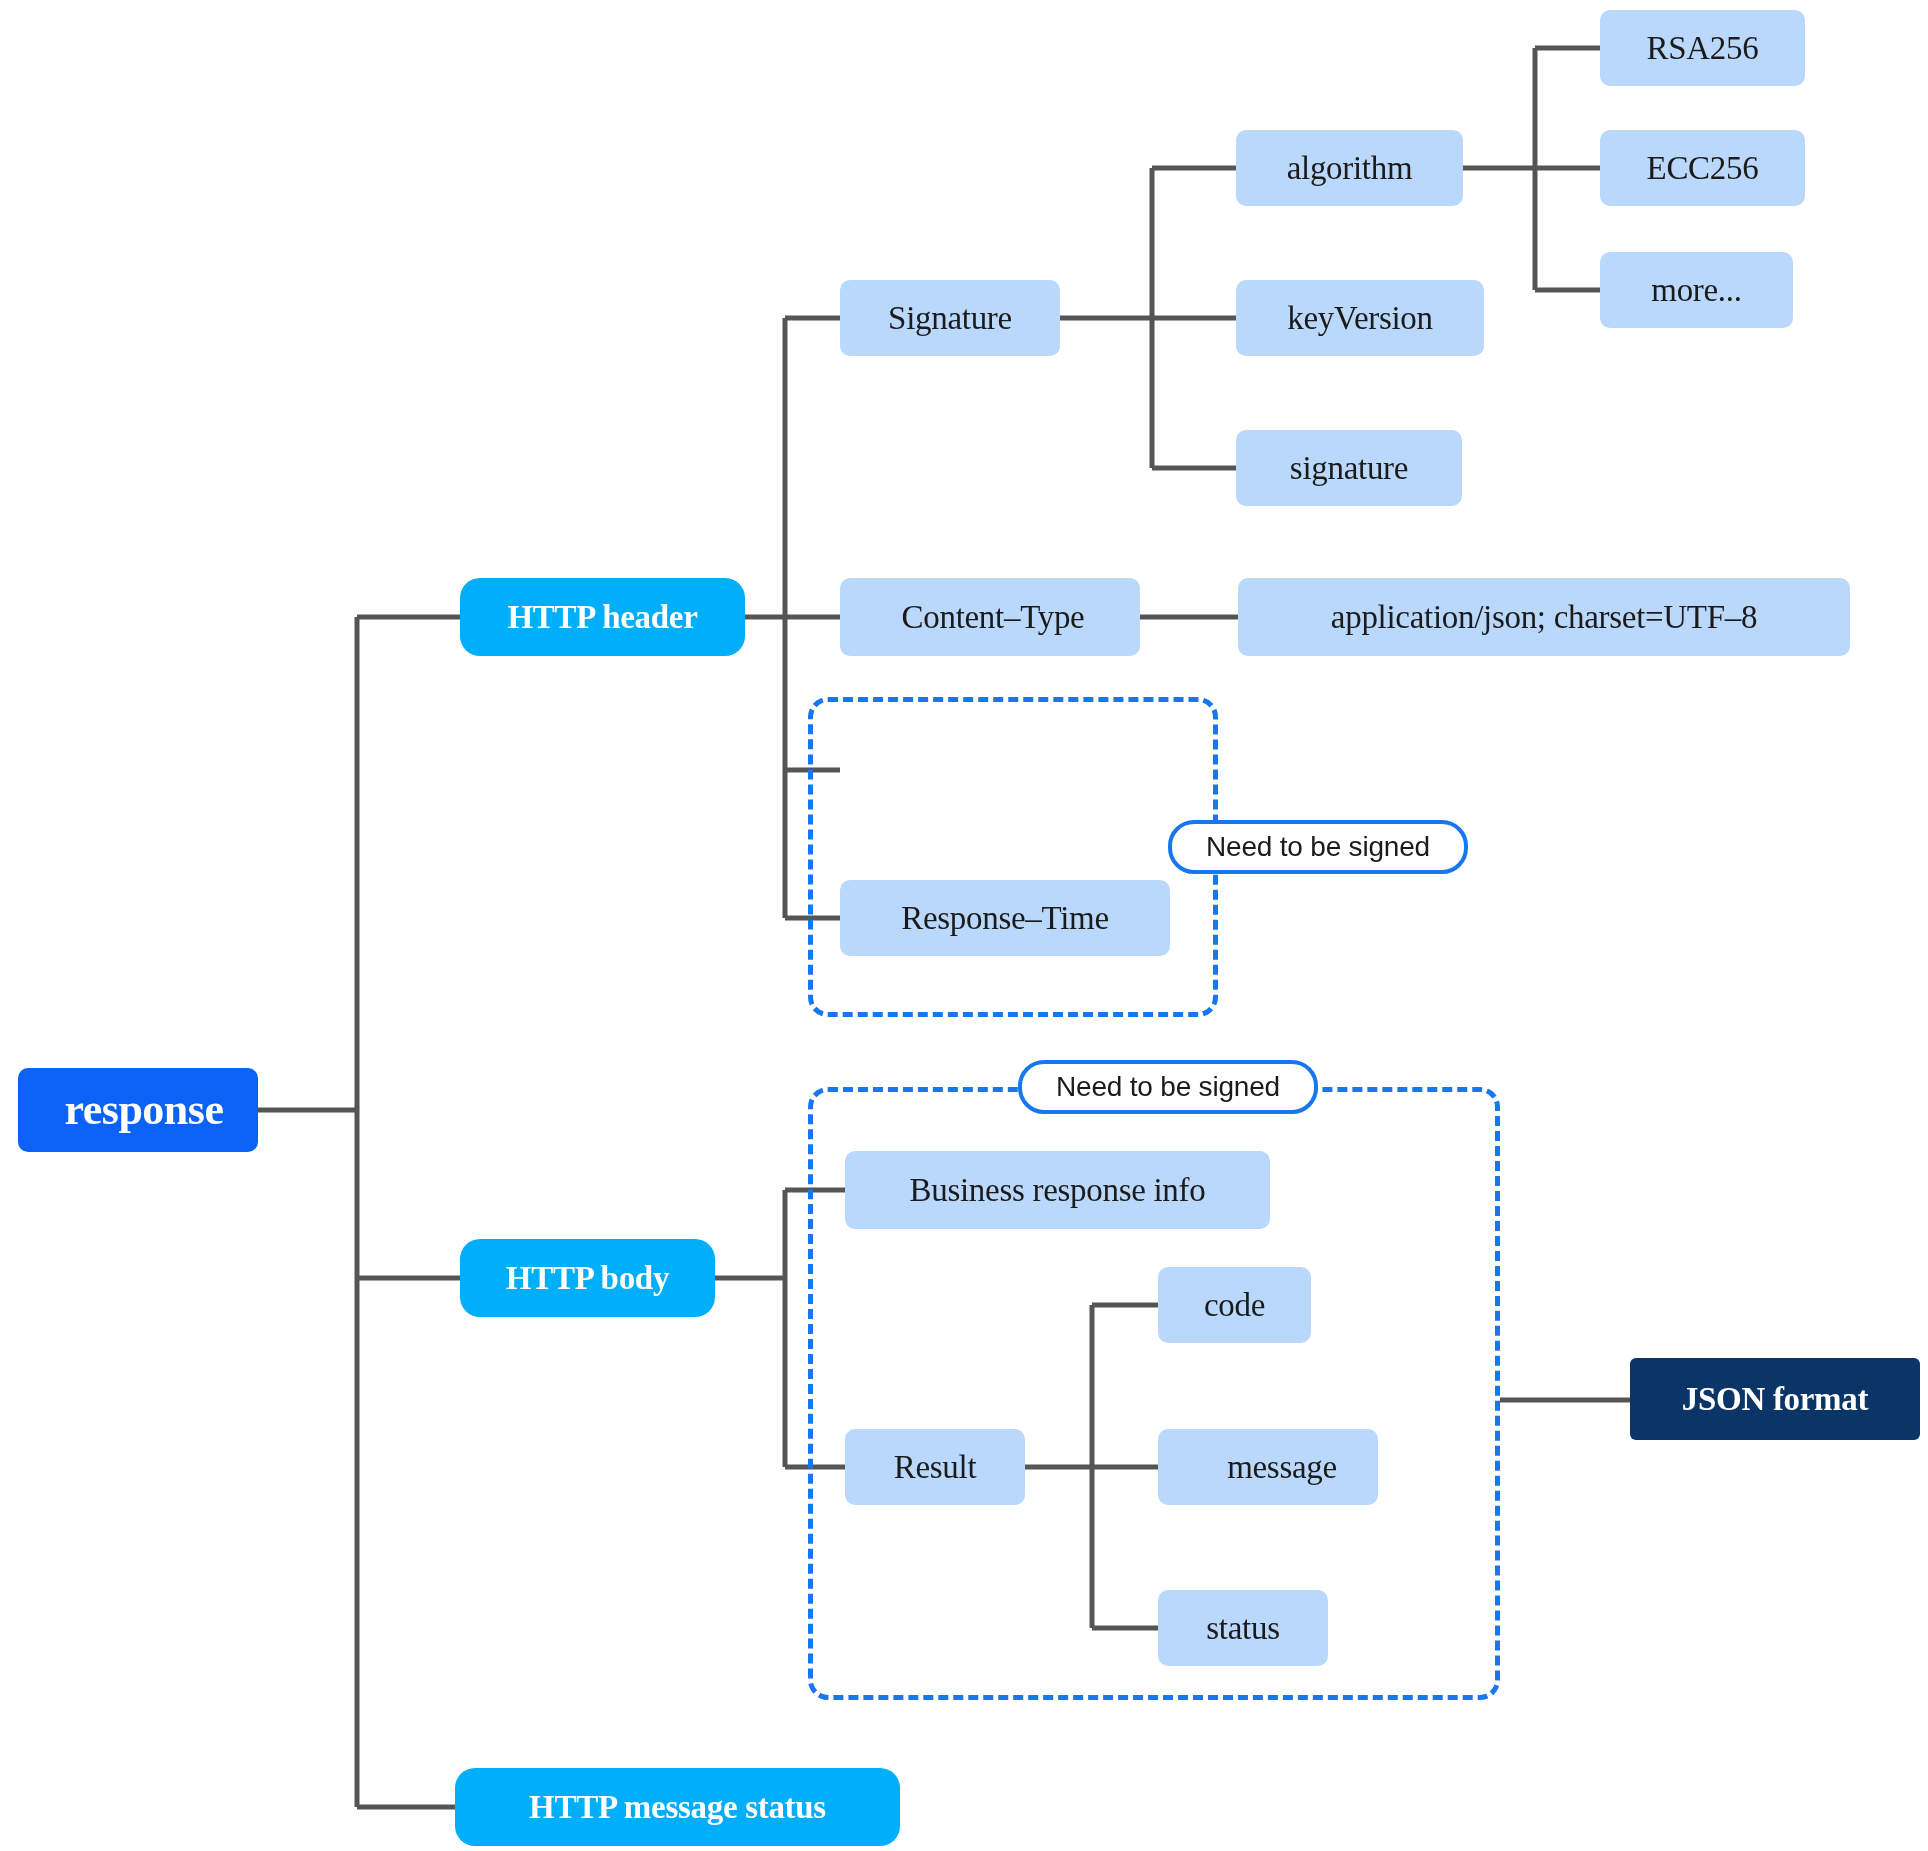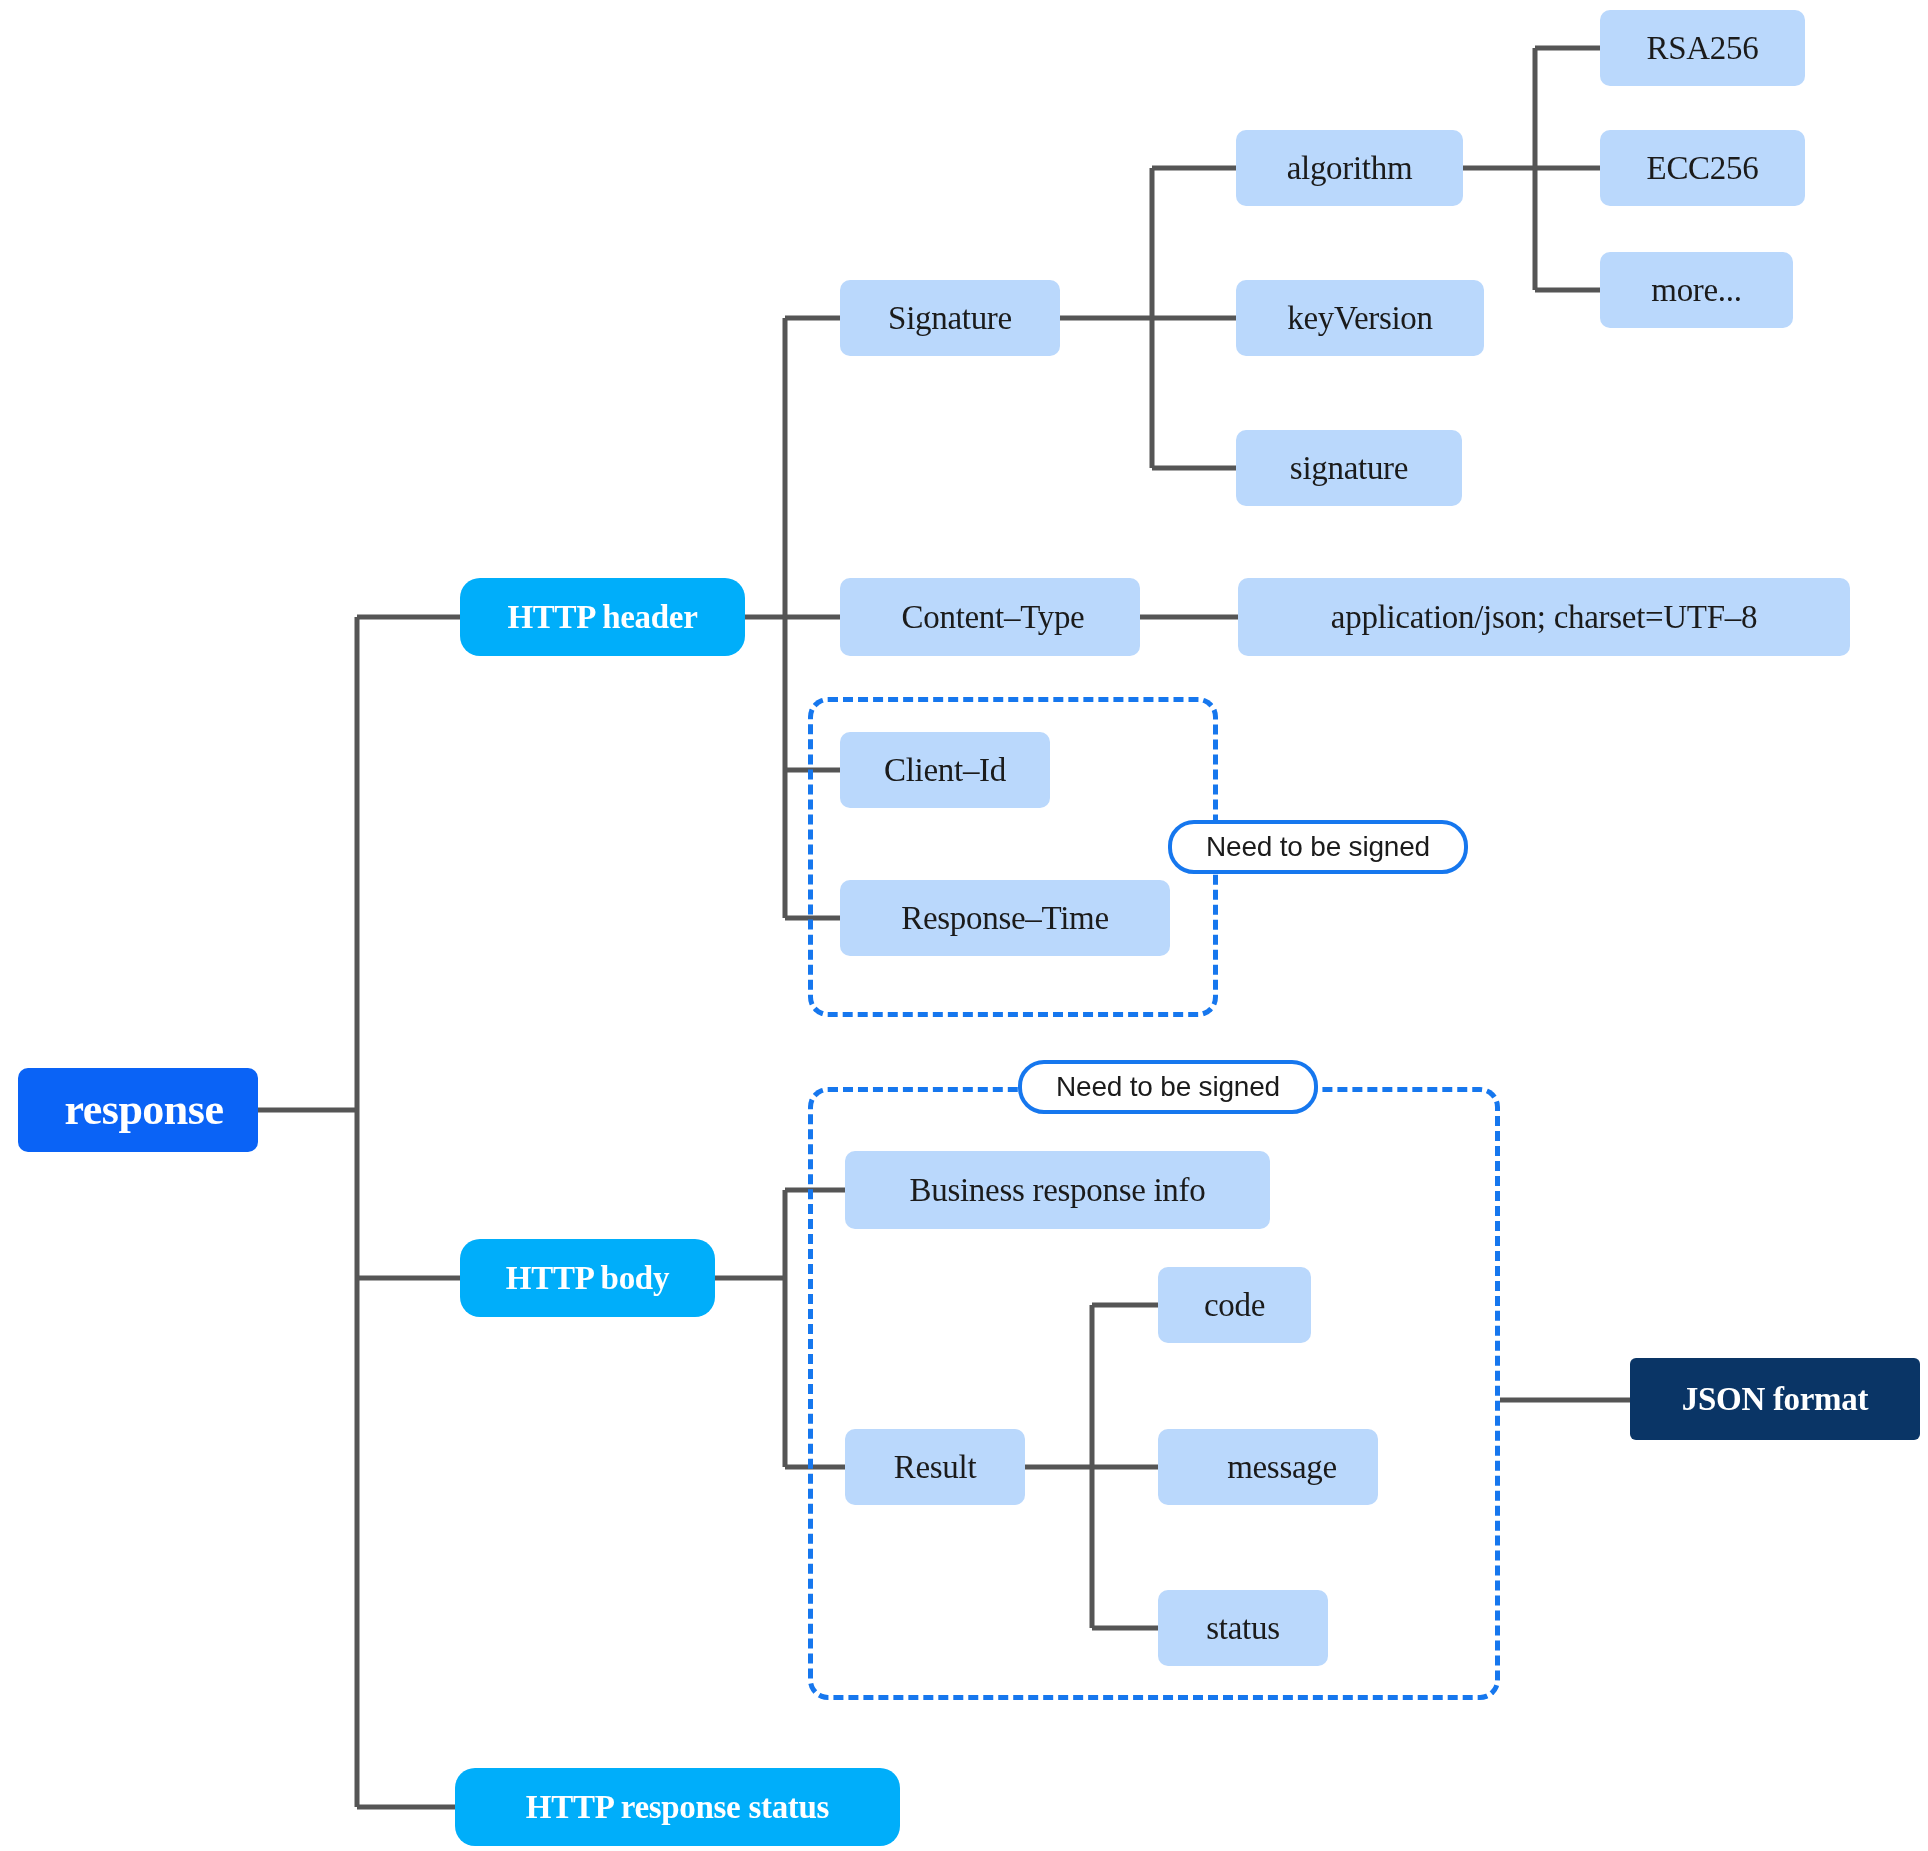"Client–Id" div.node { html: <div> <span>Client–Id</span> </div> -> none }
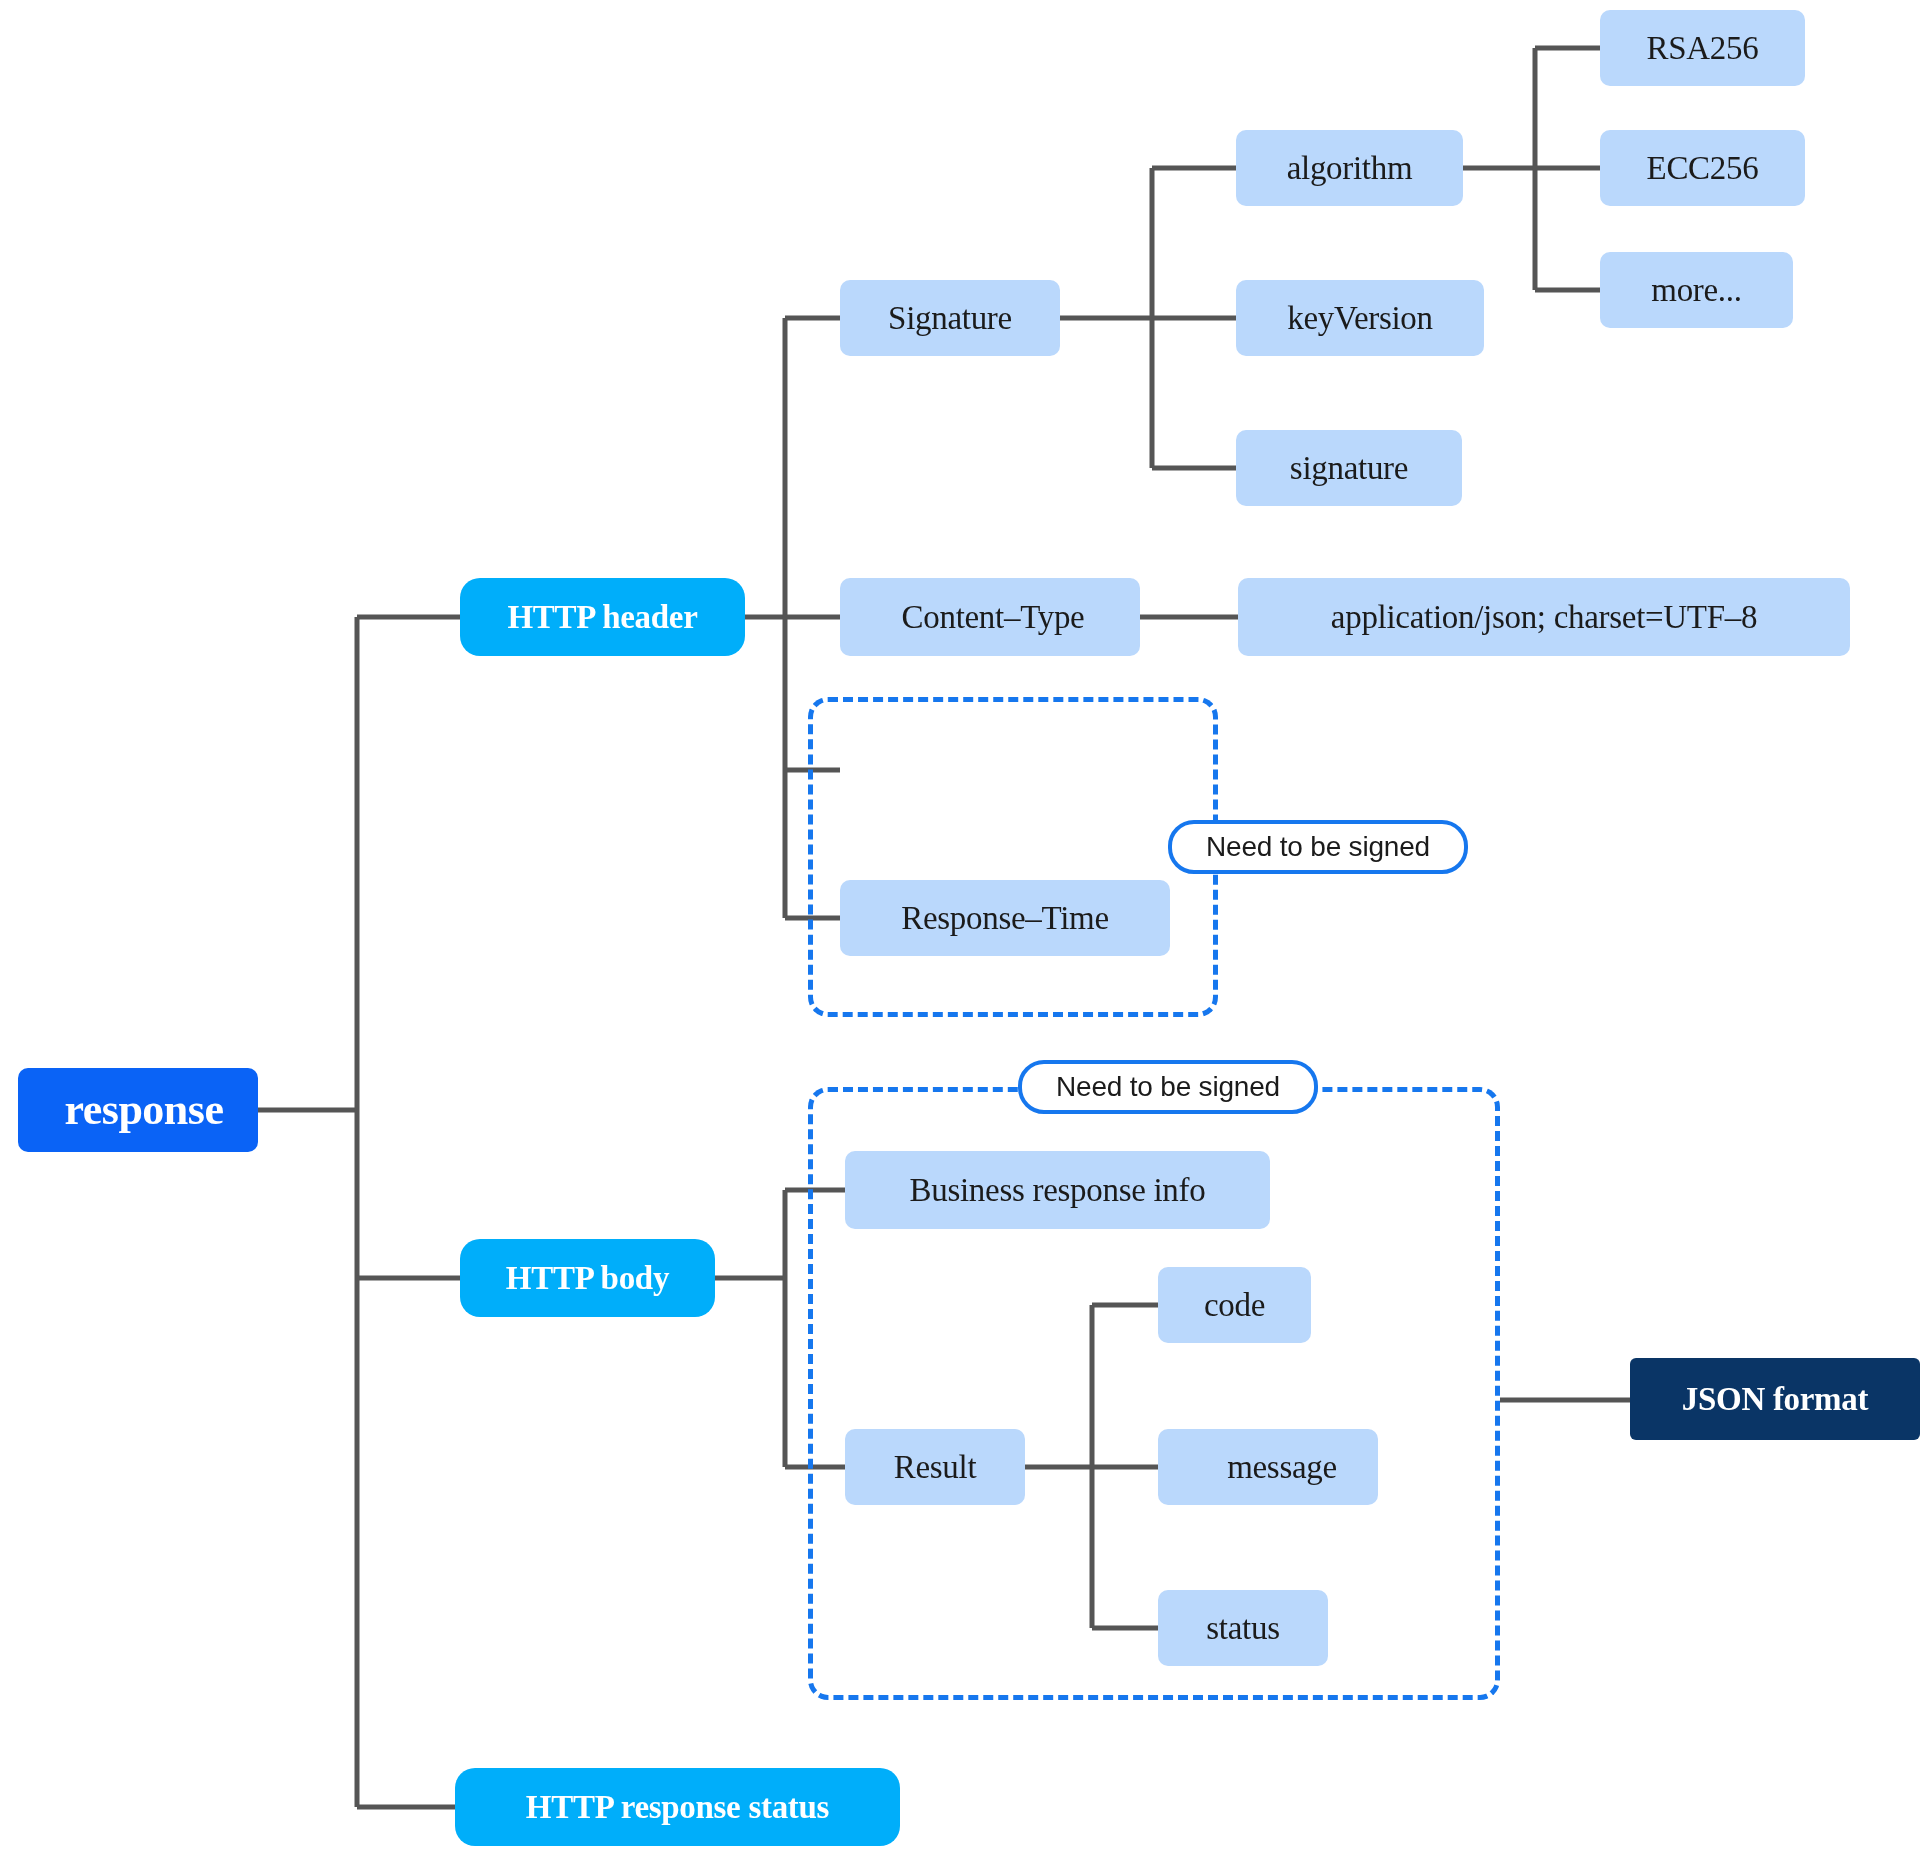"HTTP response status" span { text: response -> message }
